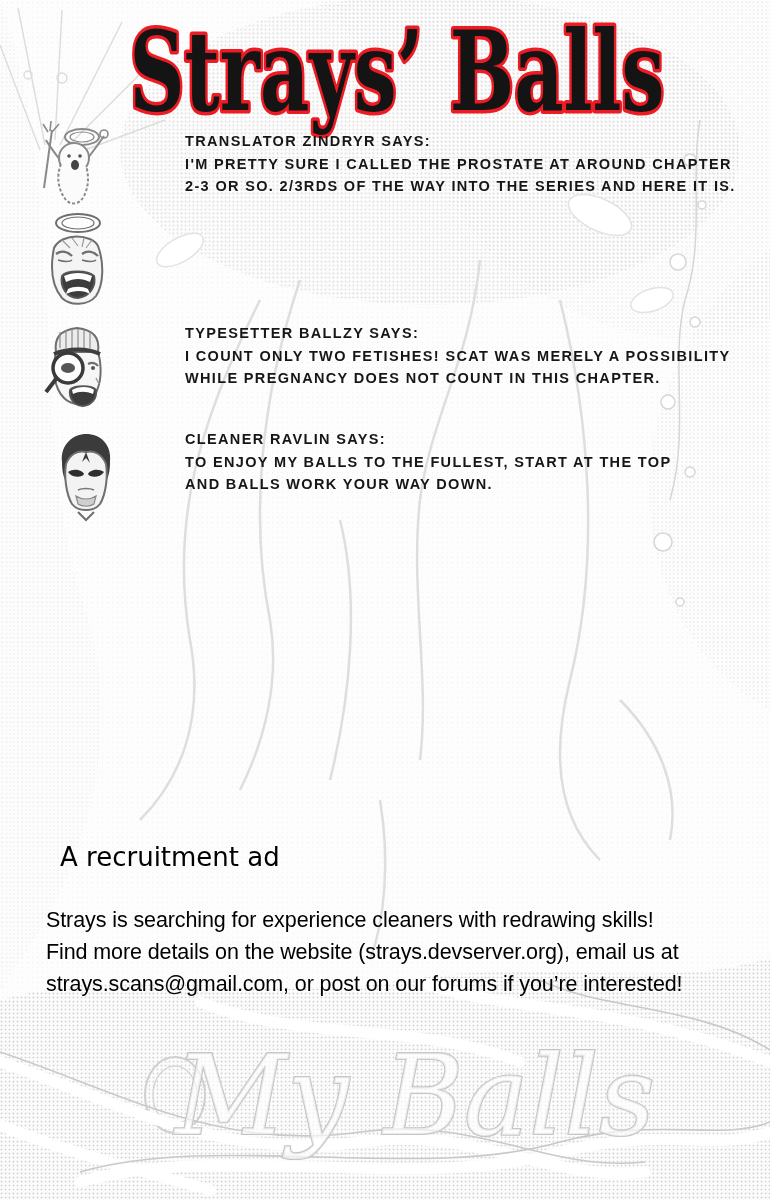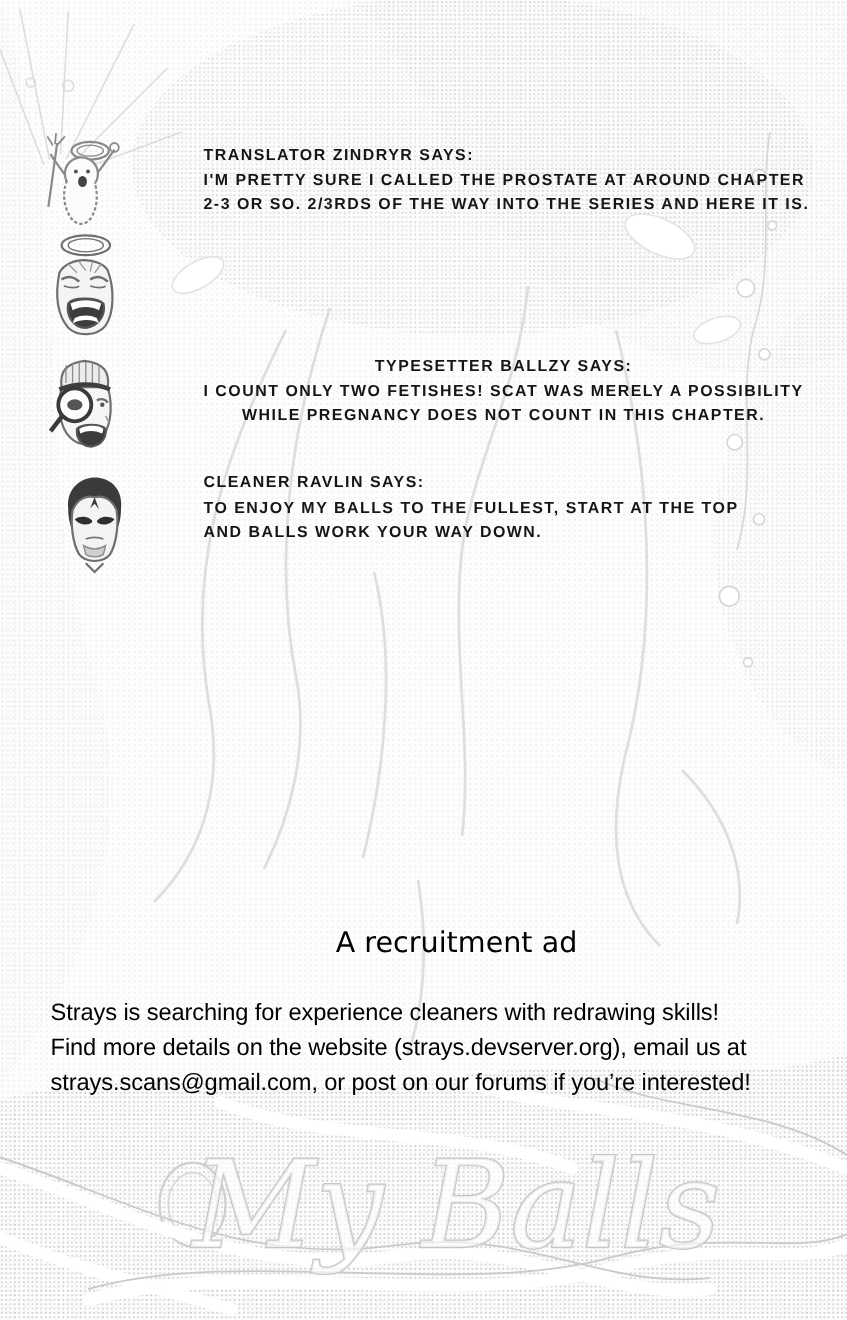"Strays’ Balls" div.title-wrap { html: none -> <div> <svg> <text>Strays’ Balls</text> </svg> </div> }
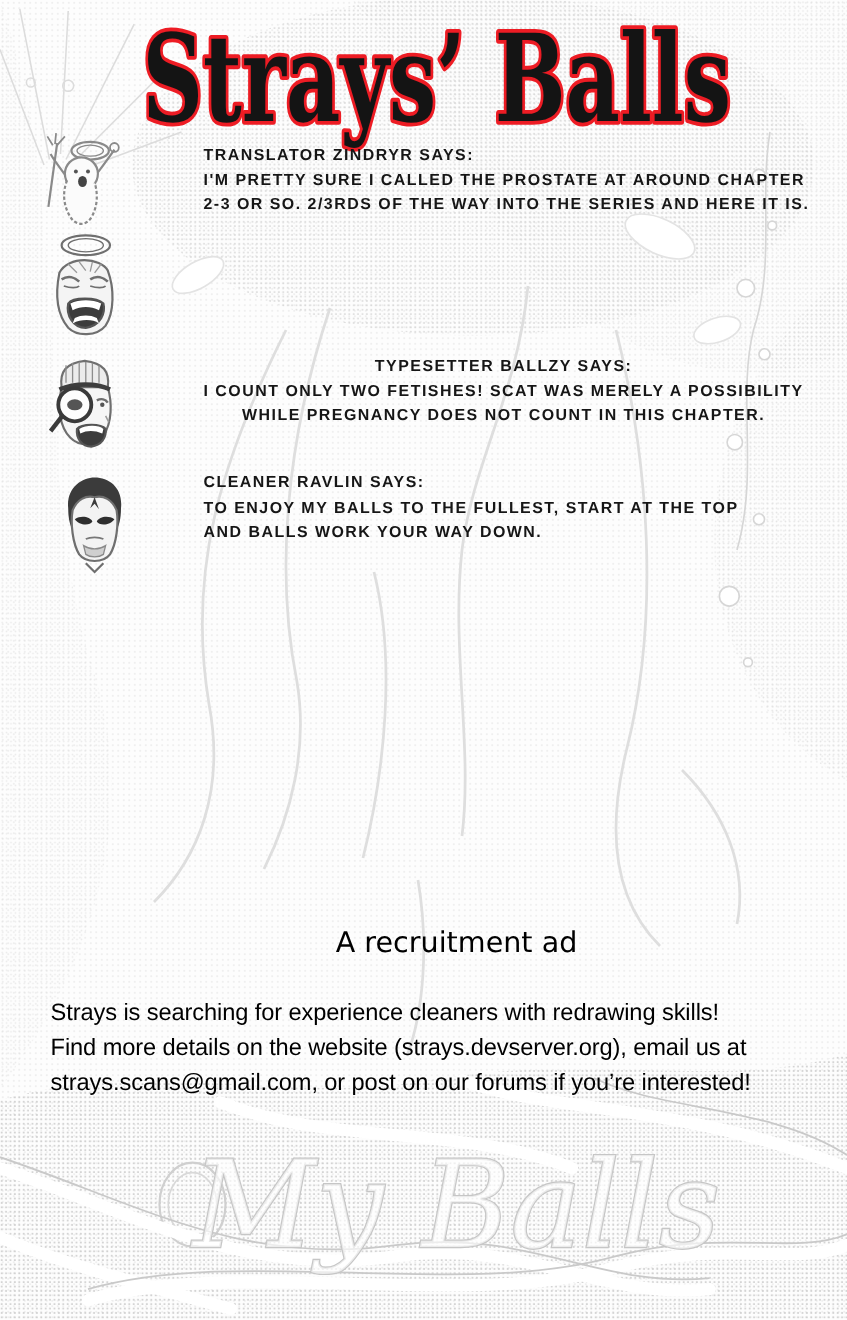"TYPESETTER BALLZY SAYS:" div.comic { text-align: center -> none }
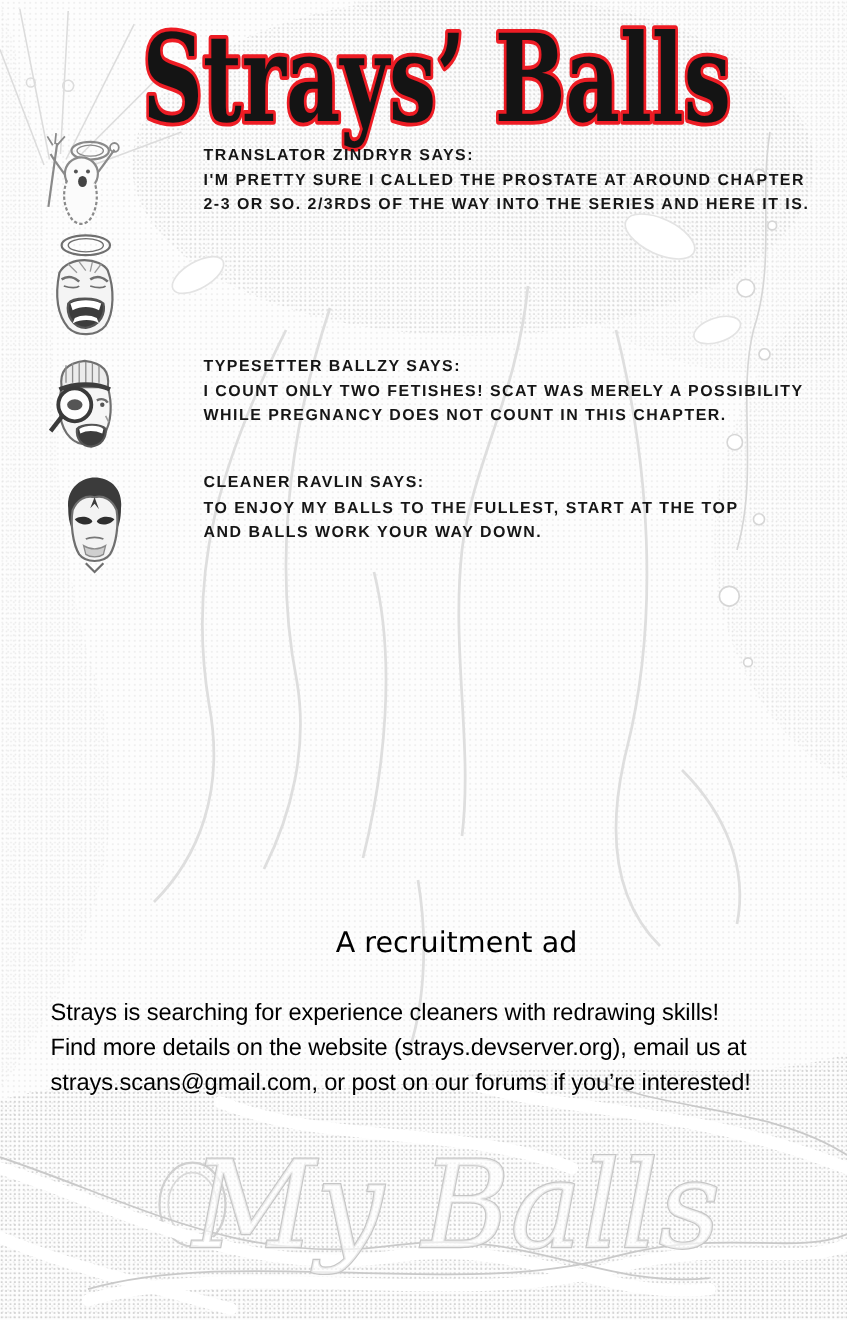"A recruitment ad" .recruit-heading { text-align: center -> none }
